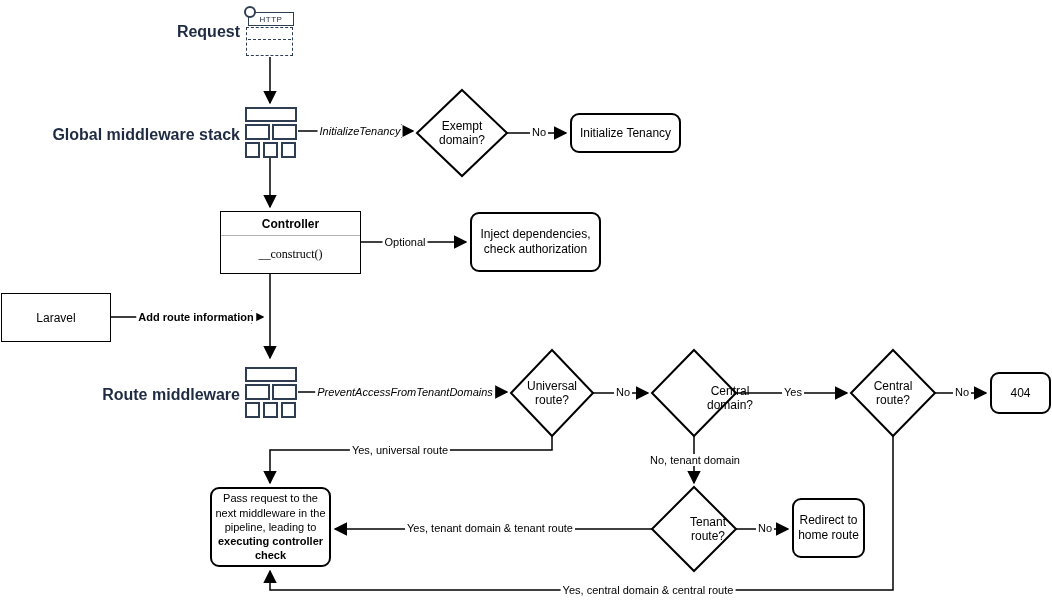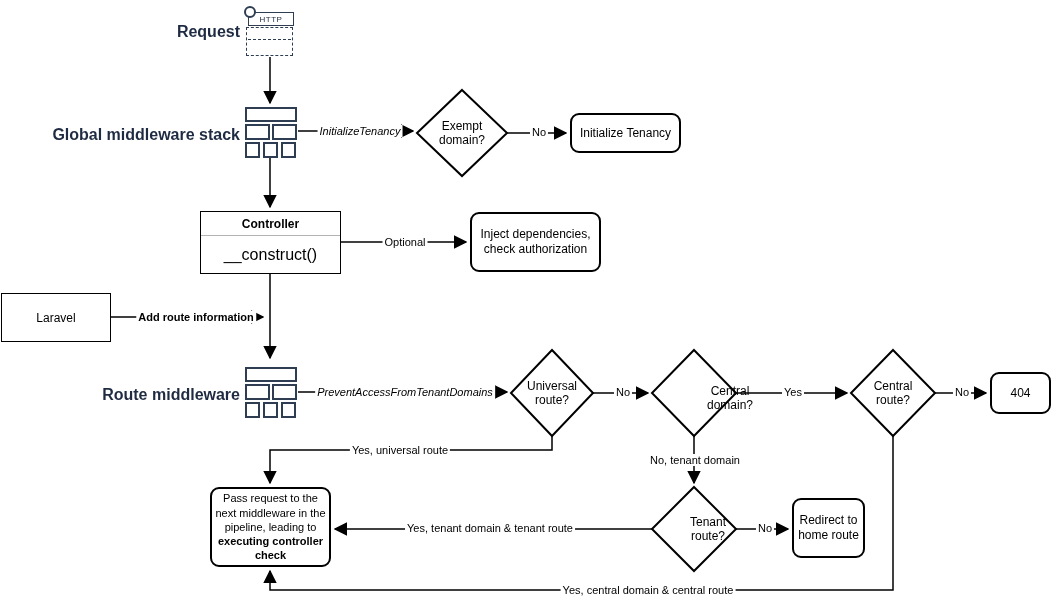"Controller" .uml { margin-left: none -> 20px }
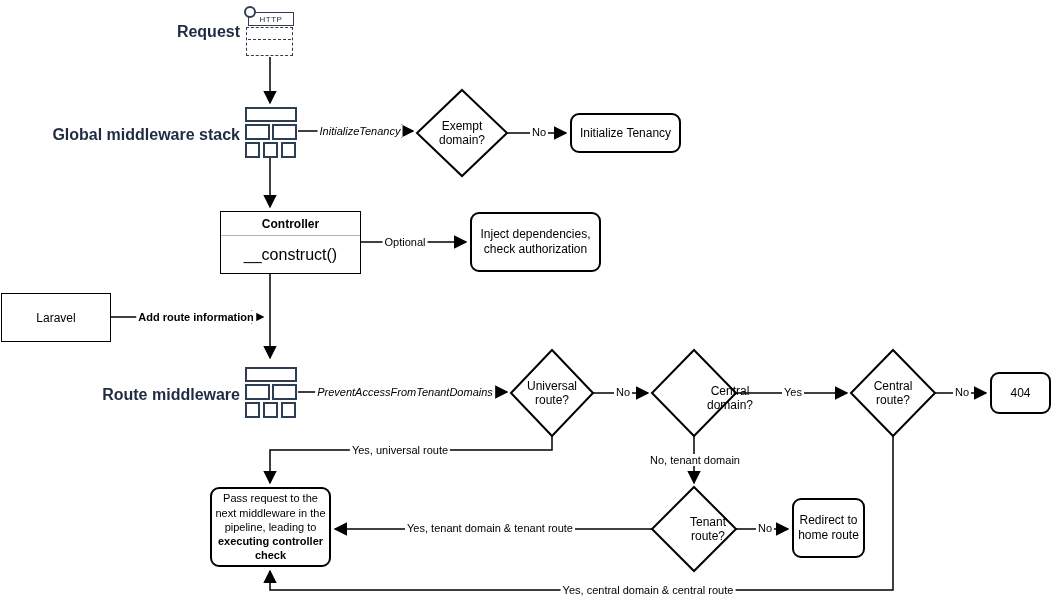"__construct()" .uml .uml-body { font-family: none -> Liberation Serif, serif; font-size: 16px -> 12px }
